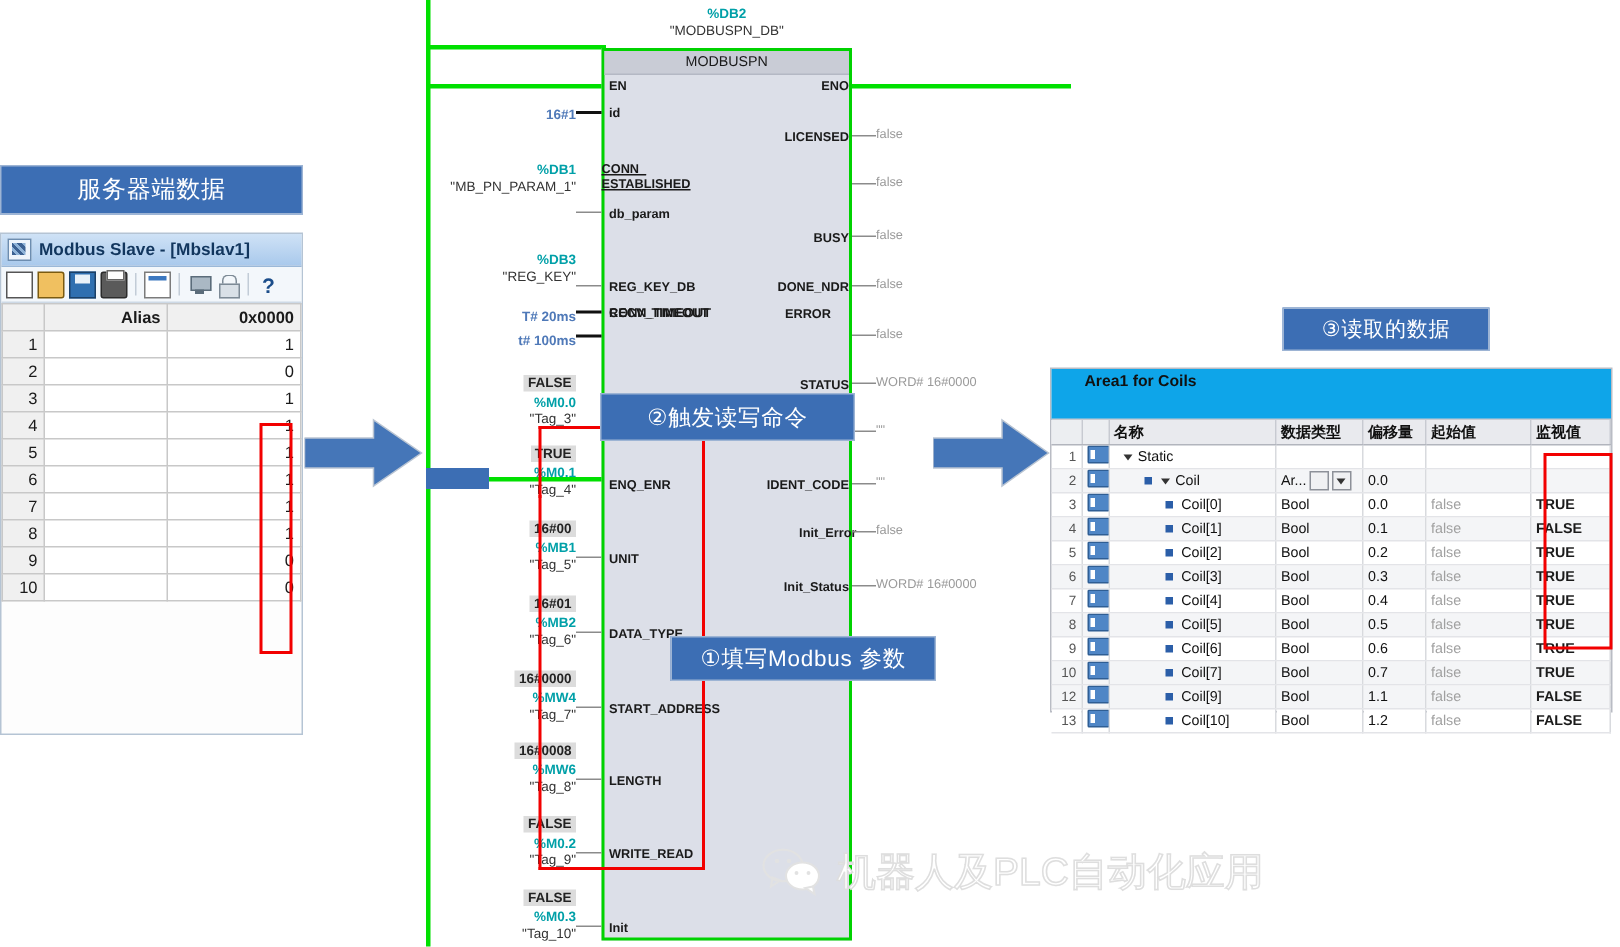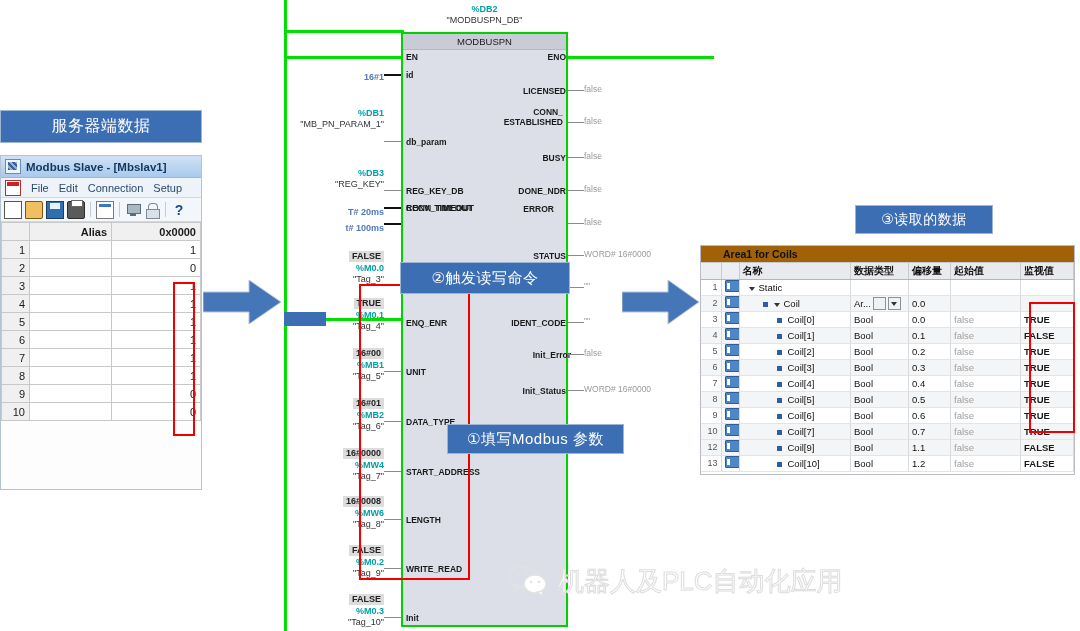"CONN_" .pin.two { text-align: right -> none; text-decoration: none -> underline }
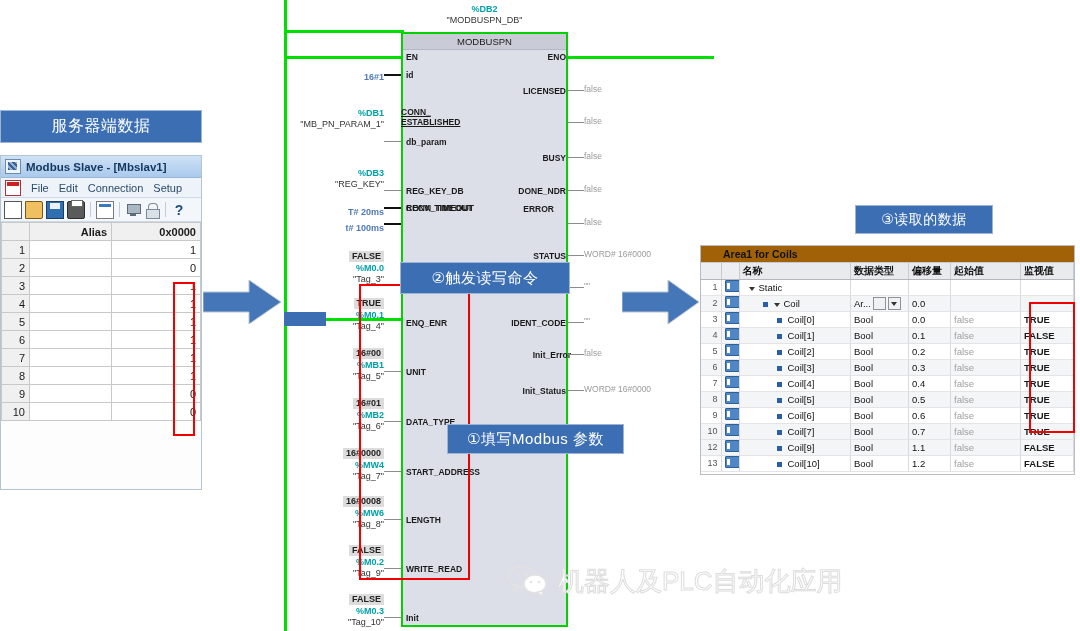"File" div { html: <div> <span></span> <span>File</span> <span>Edit</span> <span>Connection</span> <span>Setup</span> </div> -> none }
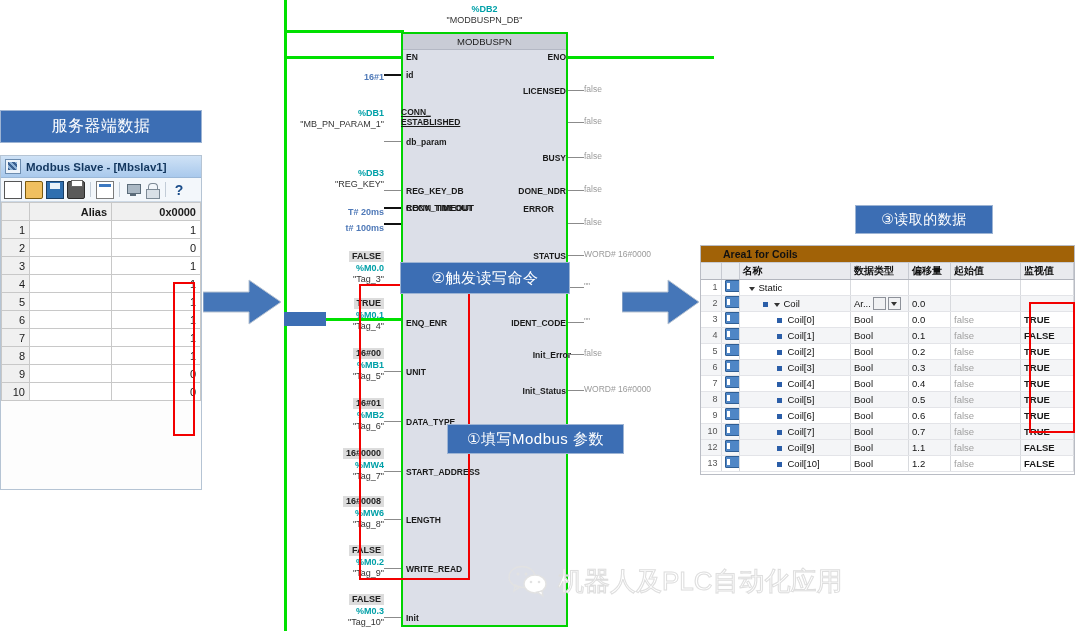"Area1 for Coils" #tia-title { background: #a16207 -> #0ea5e9; height: 17px -> 34px }
